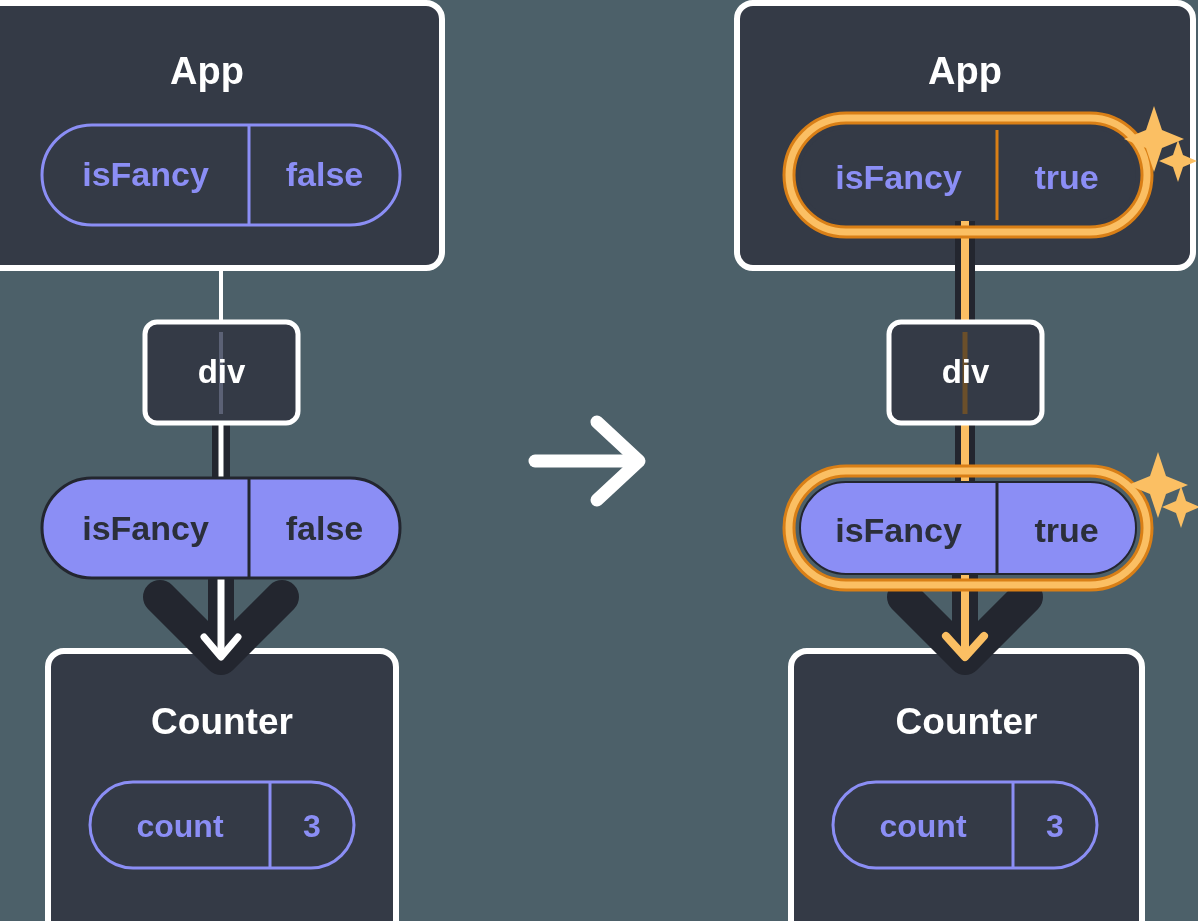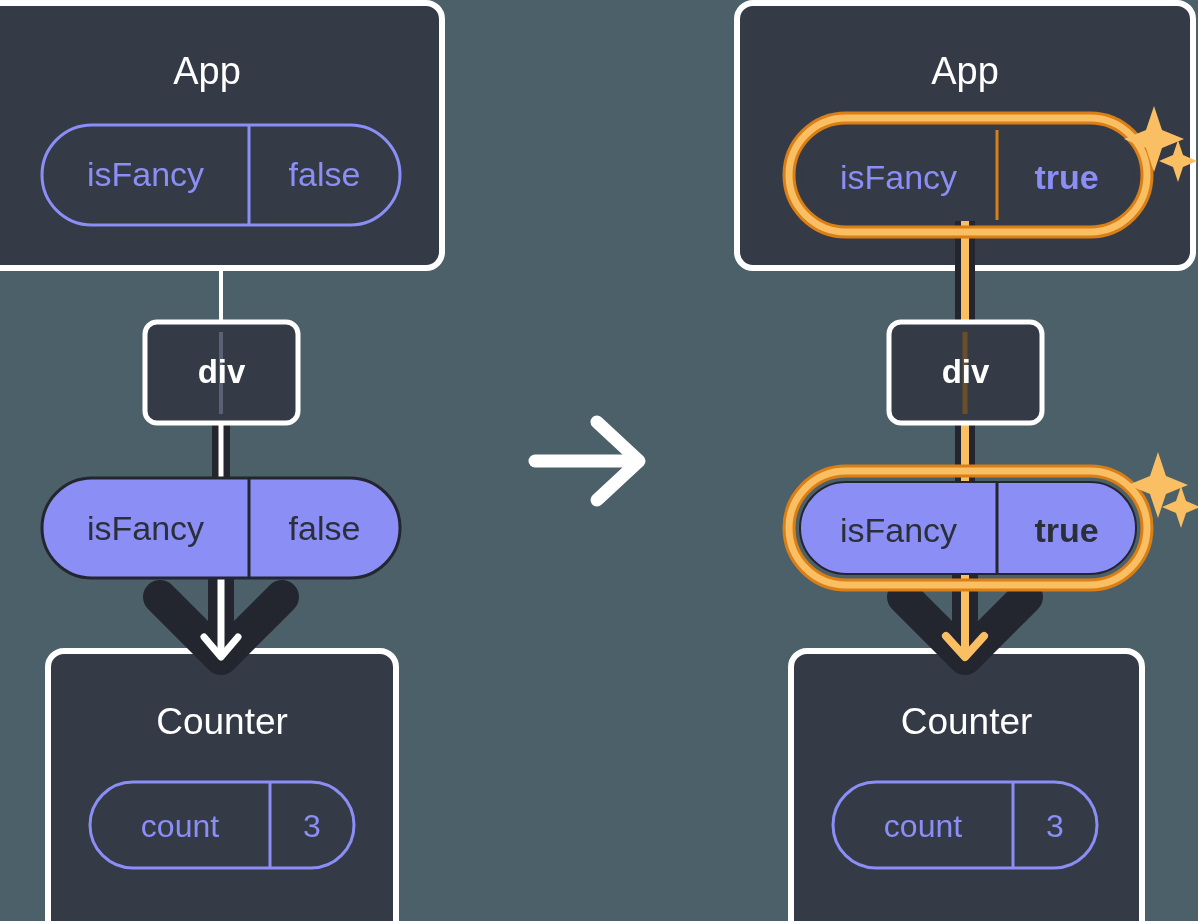"App" .txt { font-weight: none -> bold }
